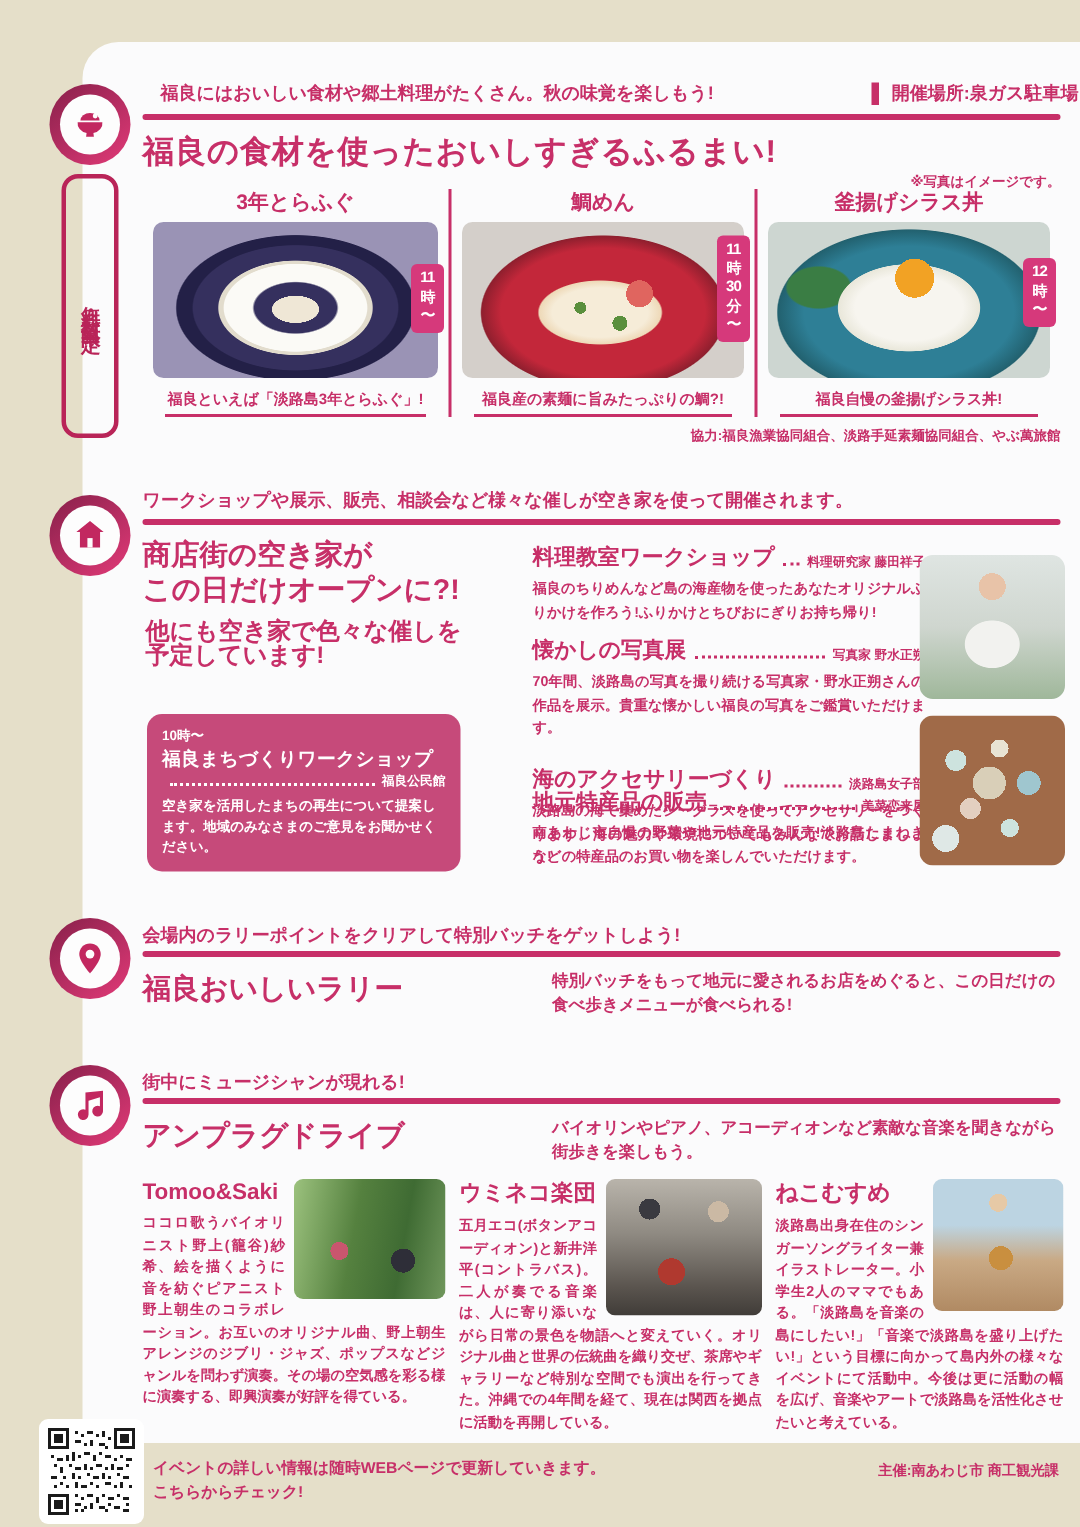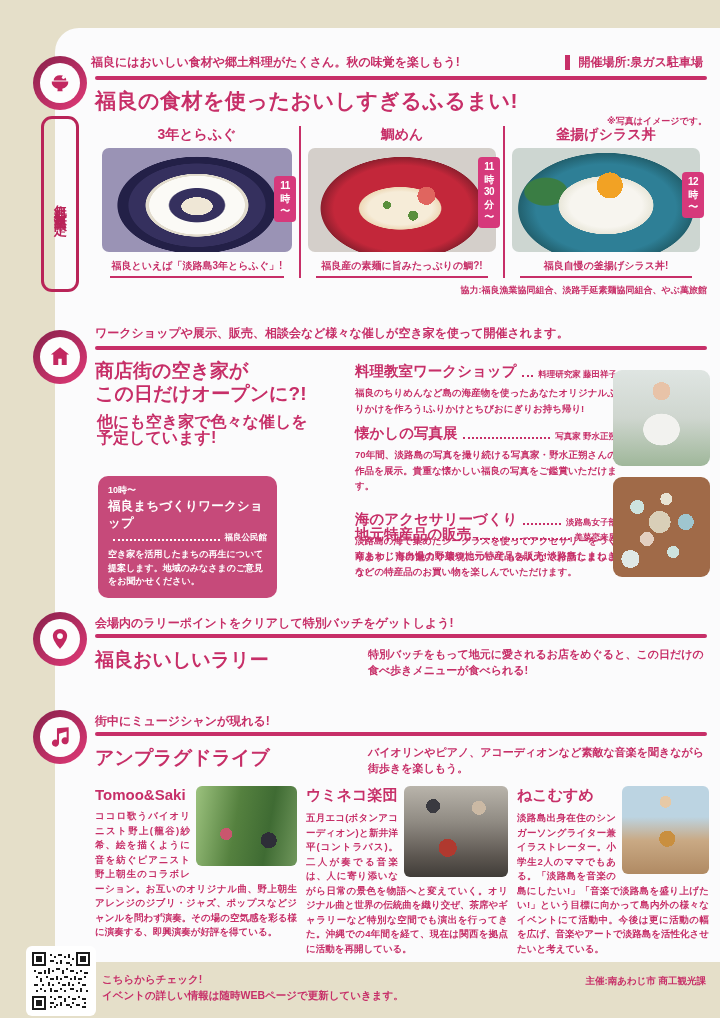"福良にはおいしい食材や郷土料理がたくさん。秋の味覚を楽しもう!" div.abs { left: 36px -> 52px }
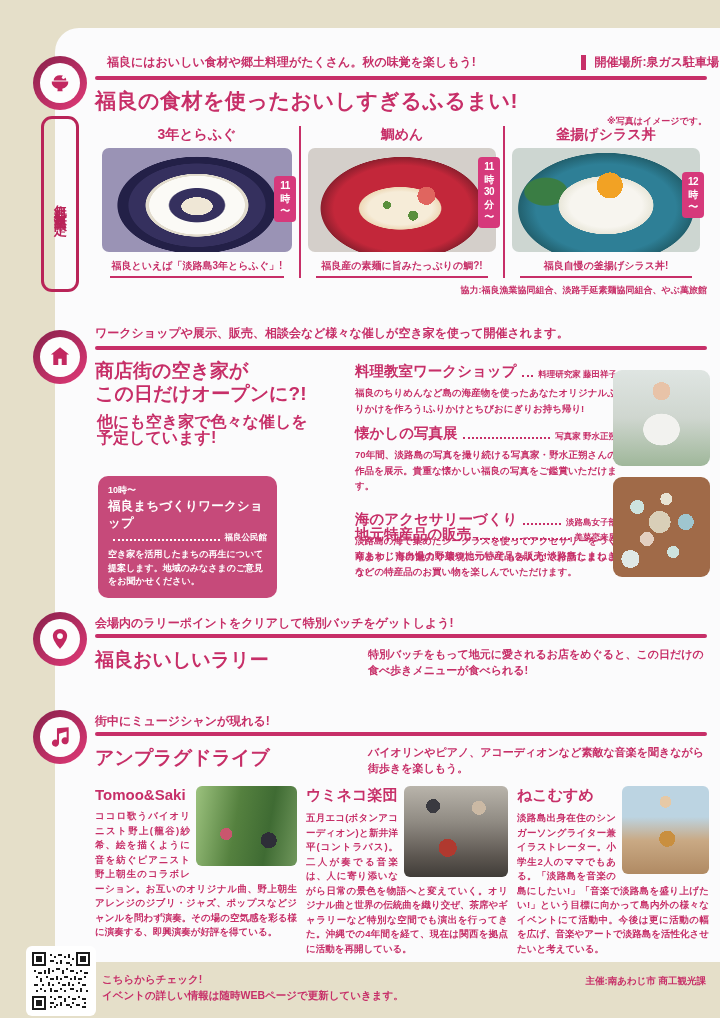"10時〜" .machibox { width: 179px -> 209px }
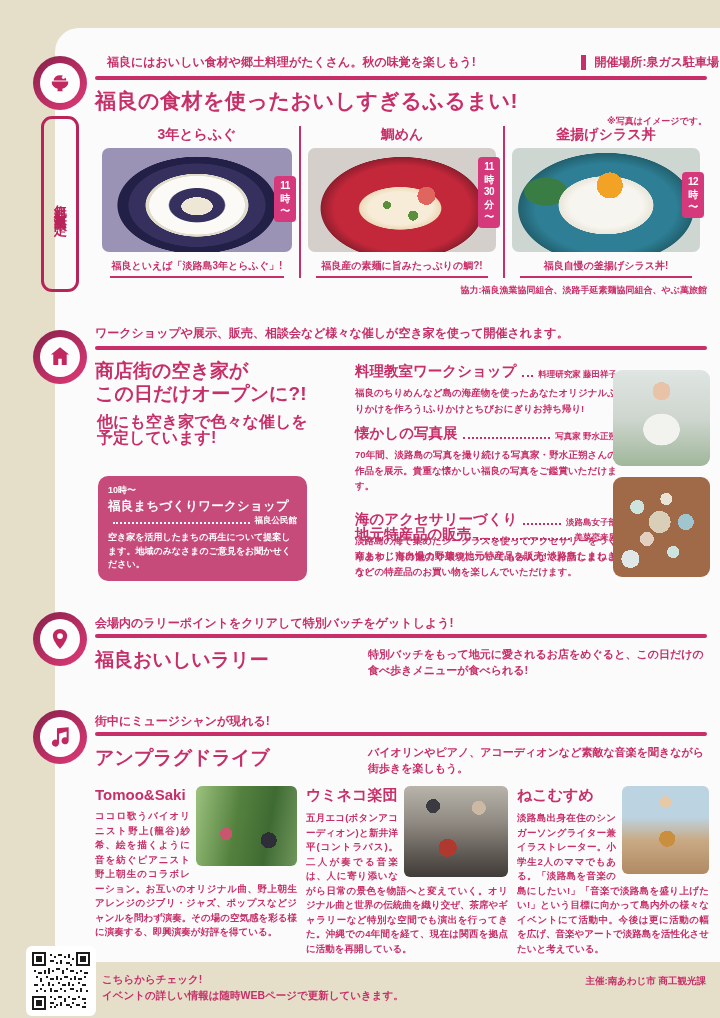"こちらからチェック!" div { order: before "イベントの詳しい情報は随時WEBページで更新していきます。" -> after "イベントの詳しい情報は随時WEBページで更新していきます。" }
